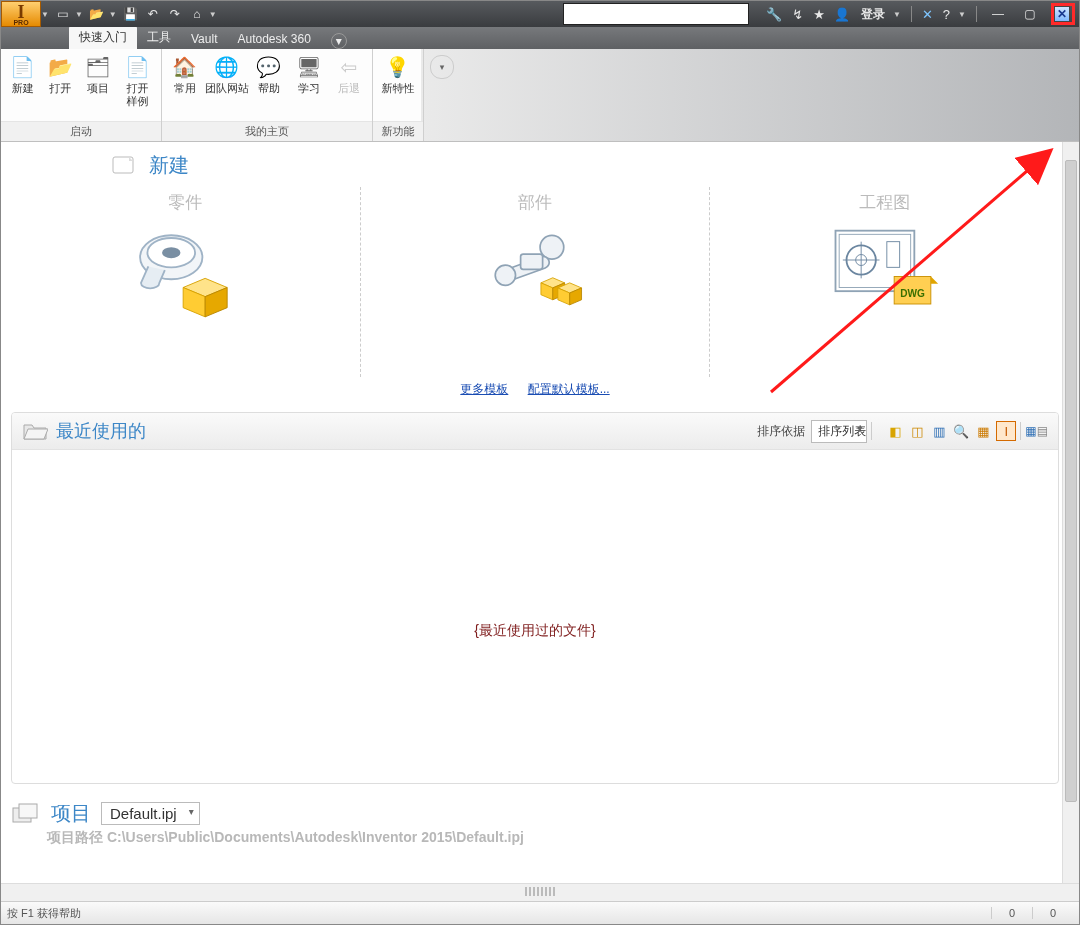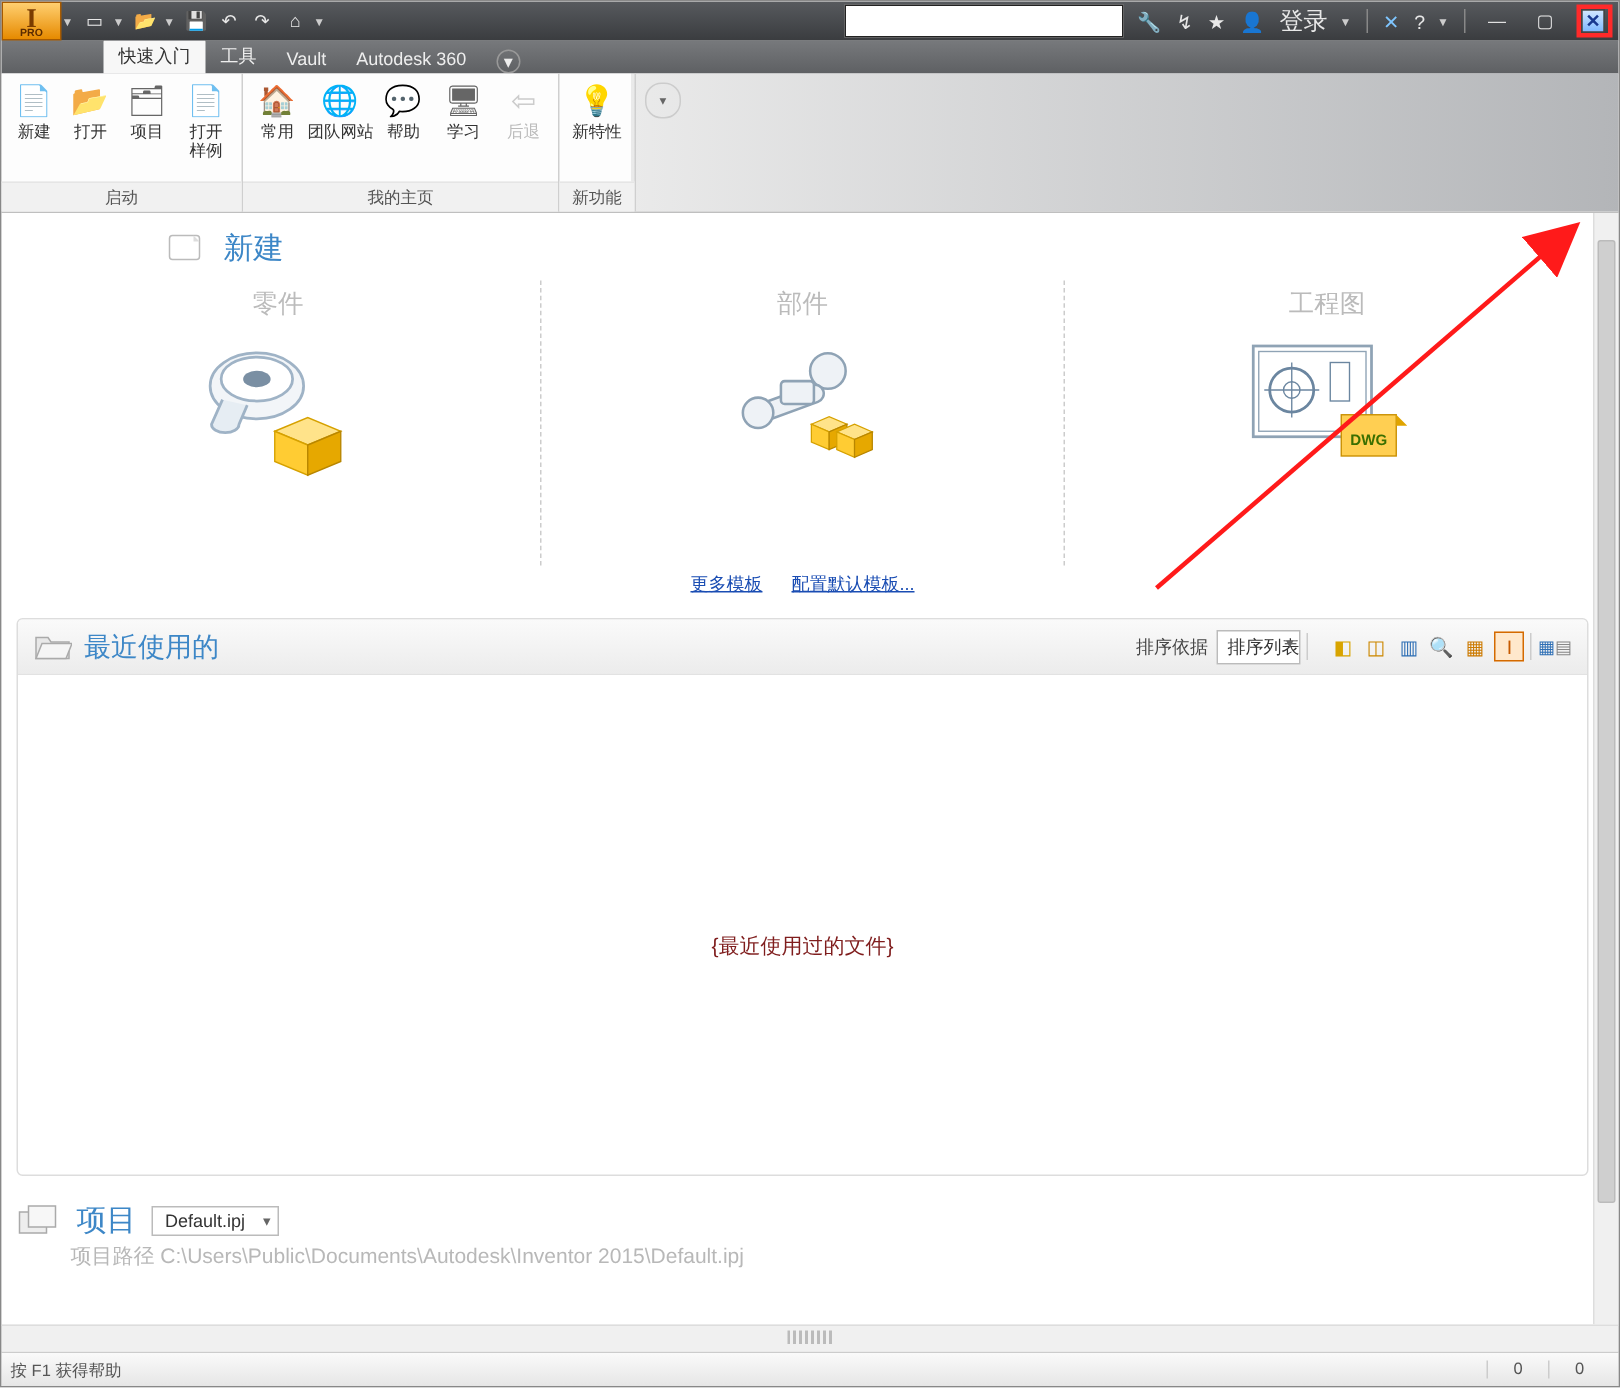"登录" .titlebar .right .login { font-size: 16px -> 12px; font-weight: none -> bold }
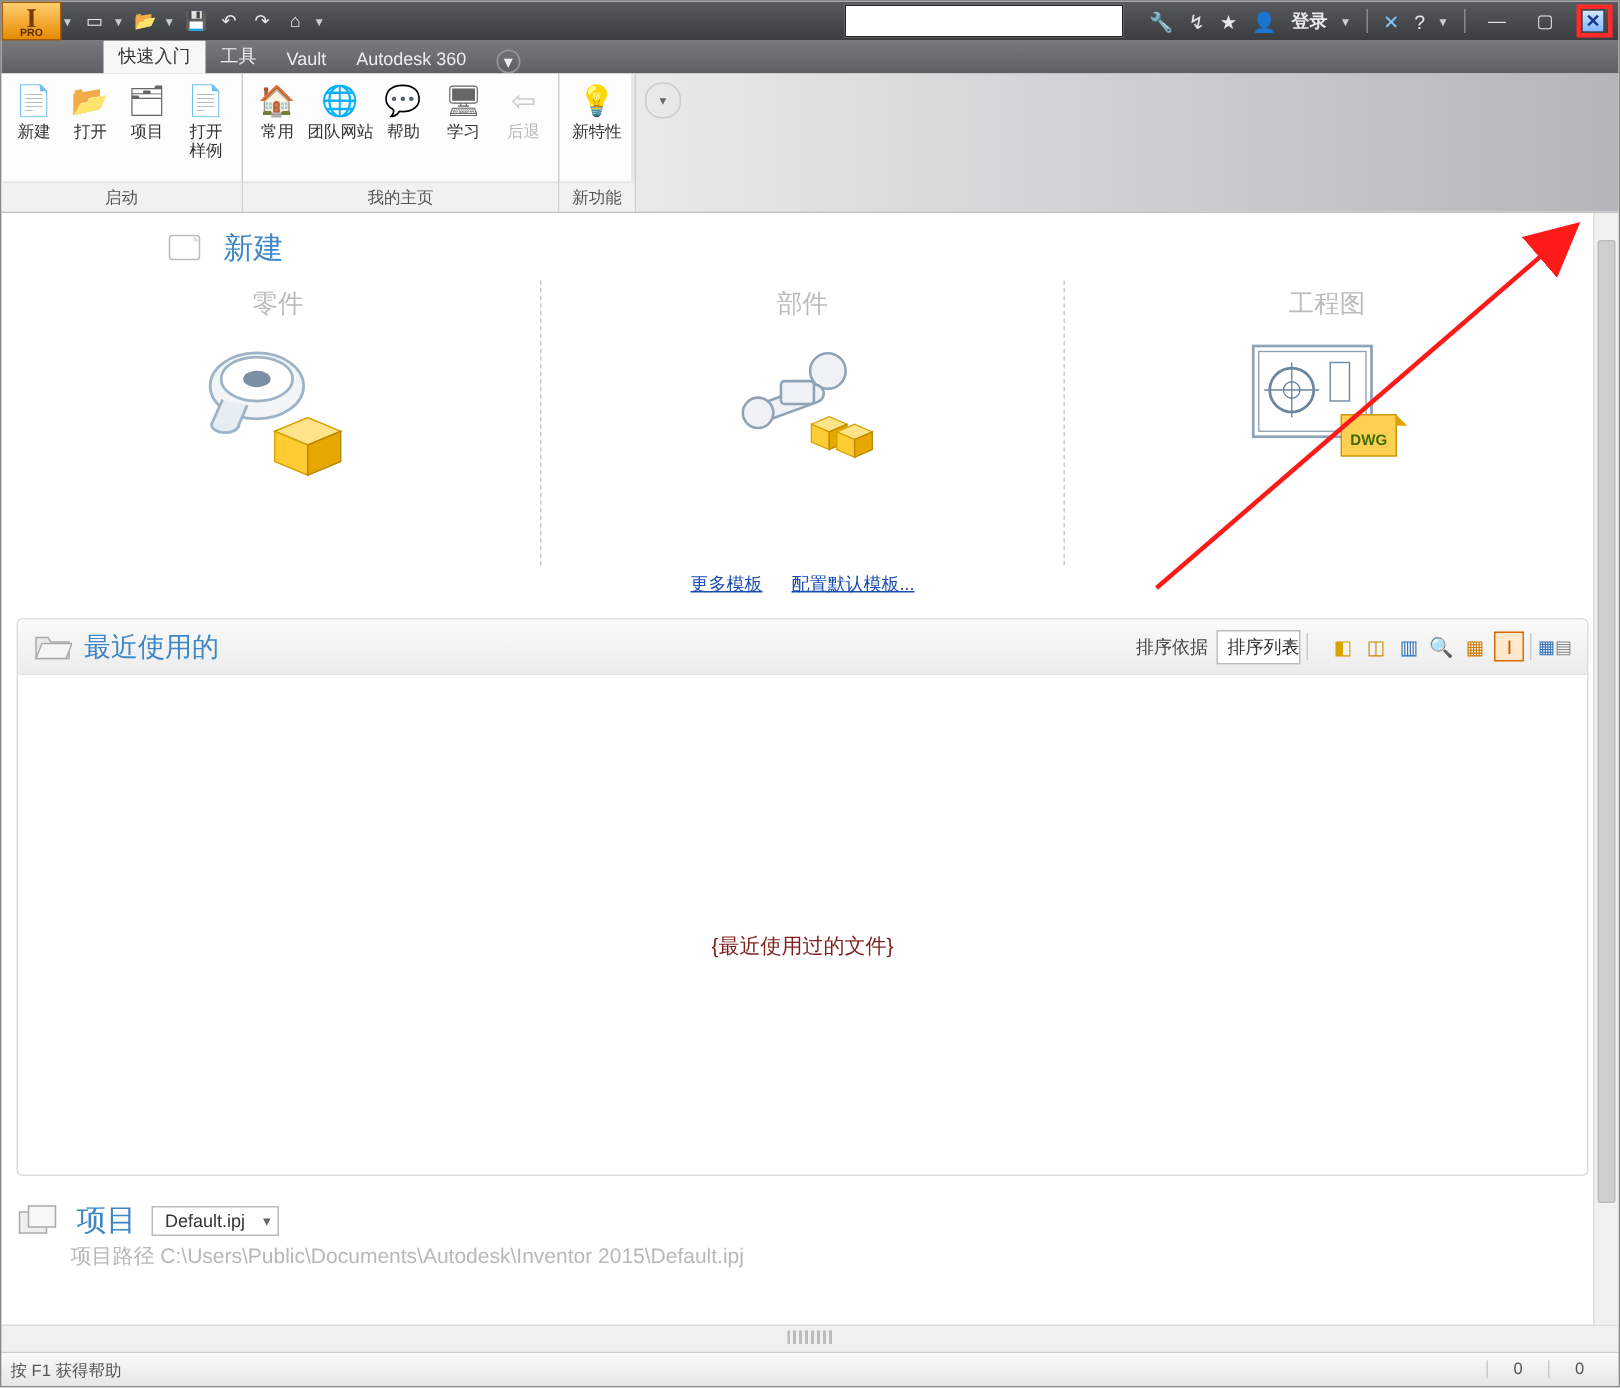"Default.ipj" .project-row .pdd { font-size: 12px -> 15px }
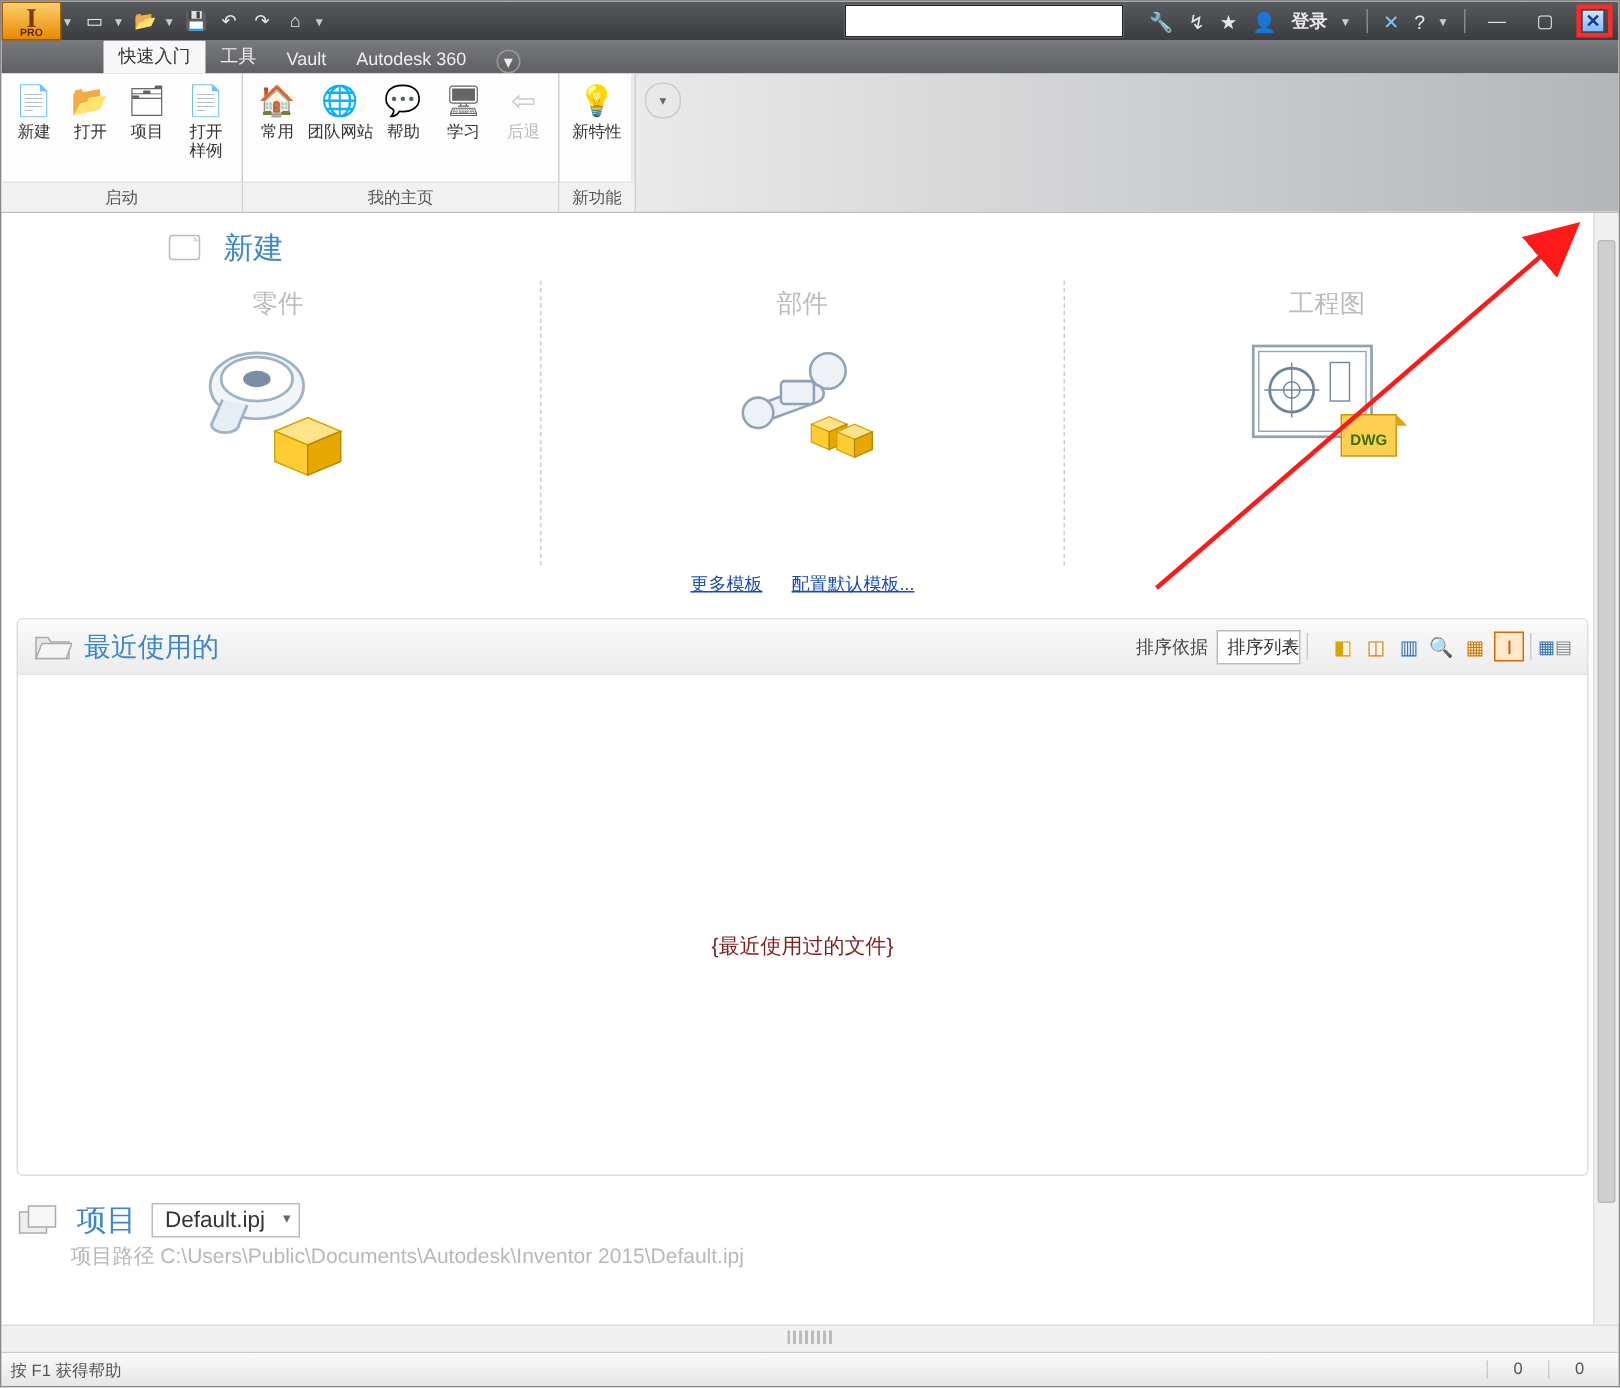"项目路径" .project-path { font-weight: none -> bold }
